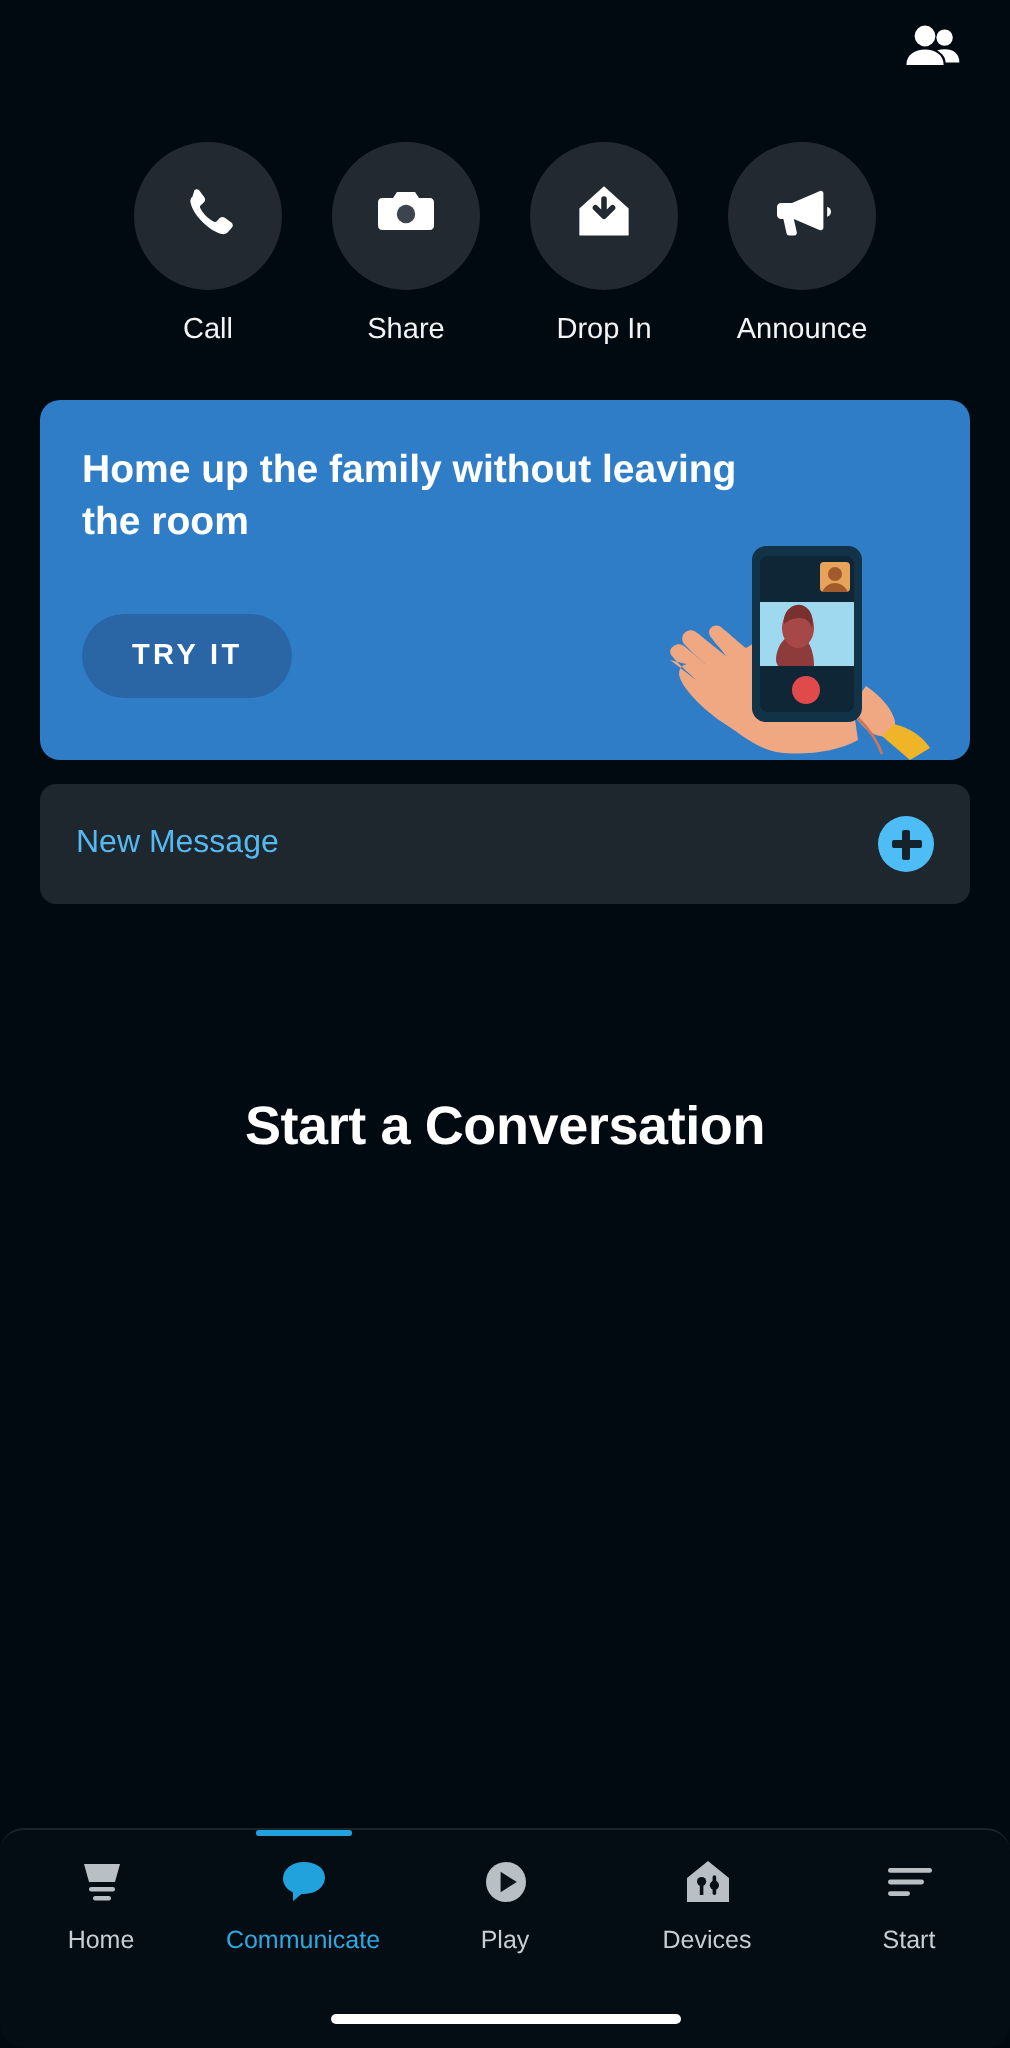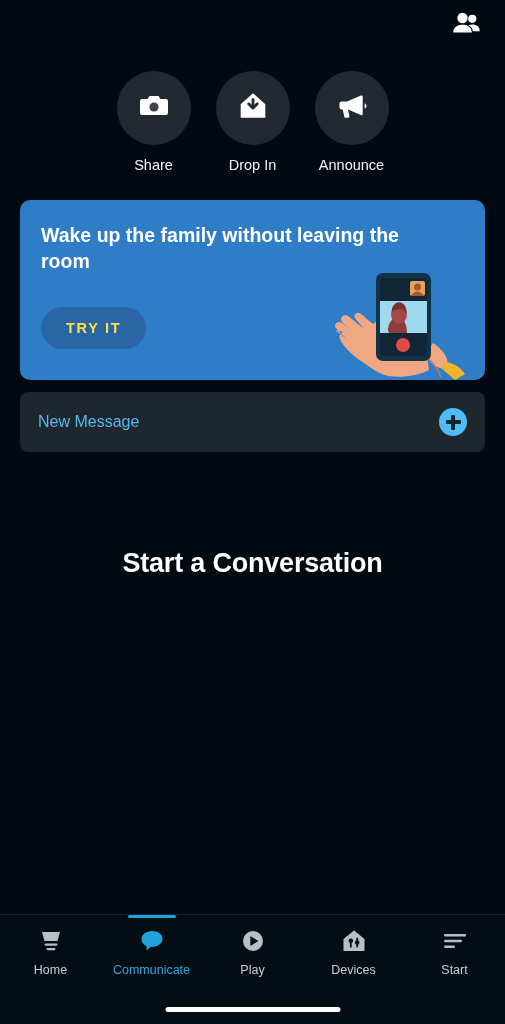"Call" div.action { html: none -> <div> <div> <span> <svg> <path></path> </svg> </span> </div> <div>Call</div> </div> }
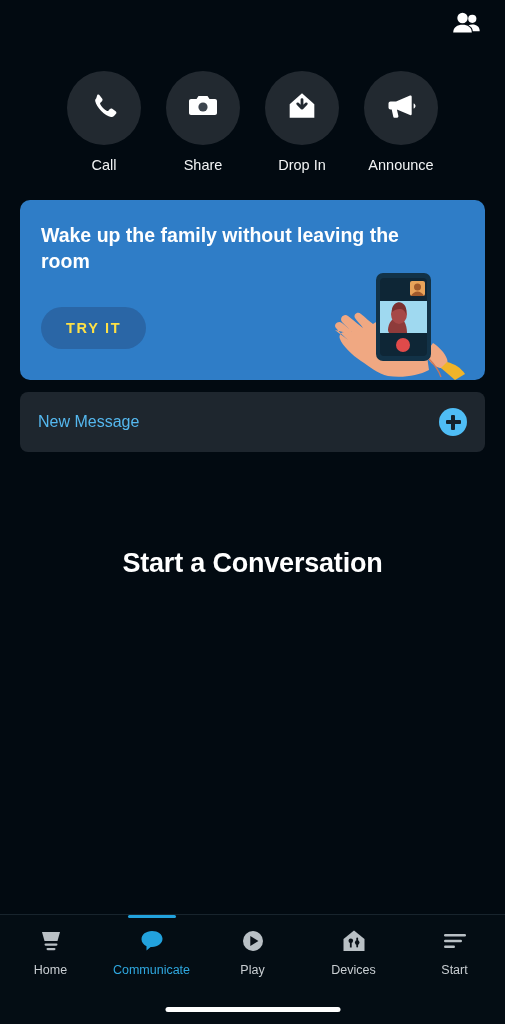"Wake up the family without" div.promo-headline { text: Wake -> Home }
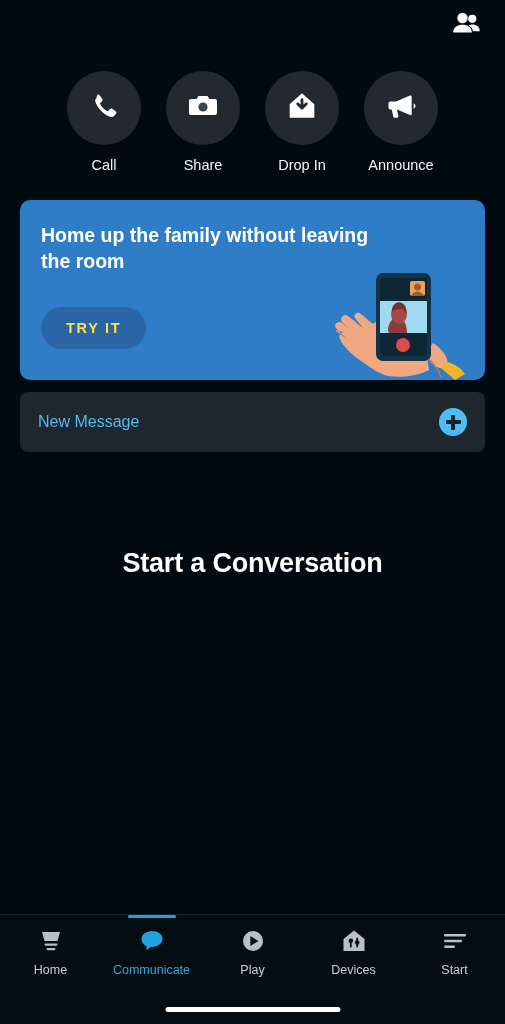"TRY IT" .promo-btn { color: #fde047 -> #ffffff }
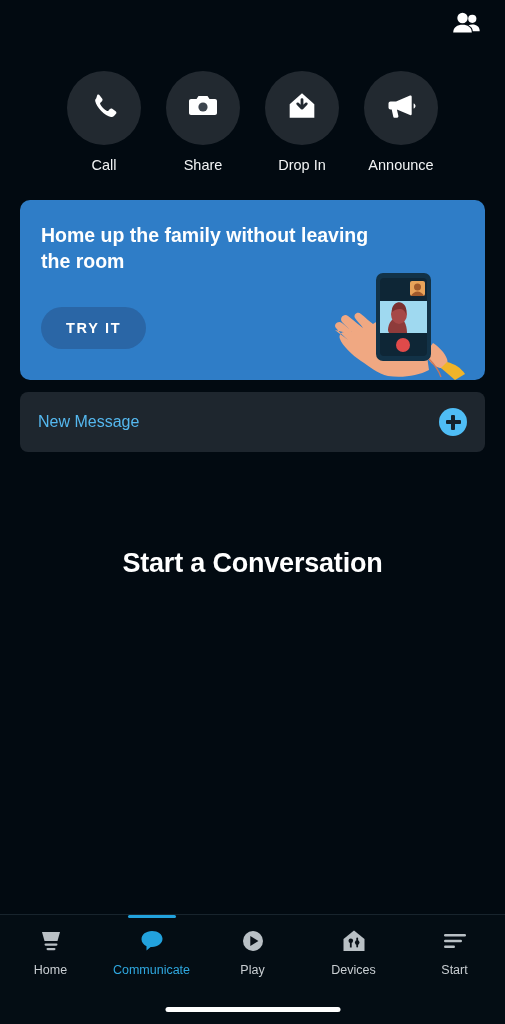"Home" .tabbar { border-radius: none -> 12px }
